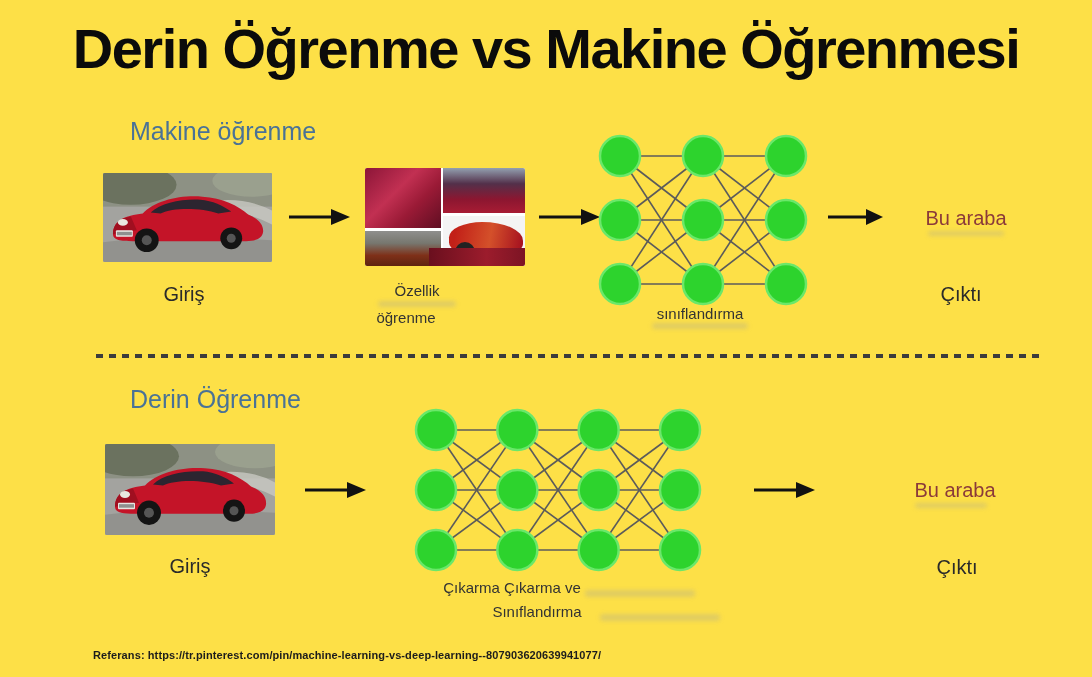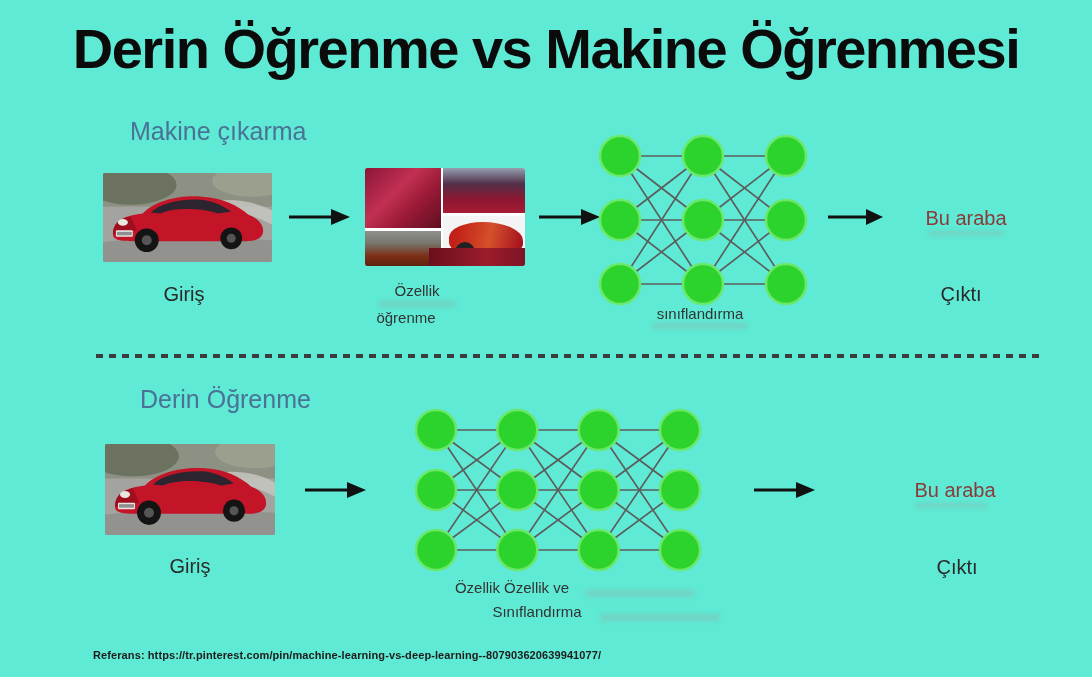"Derin Öğrenme vs Makine Öğrenmesi" .stage { background: #5eead4 -> #fde047 }
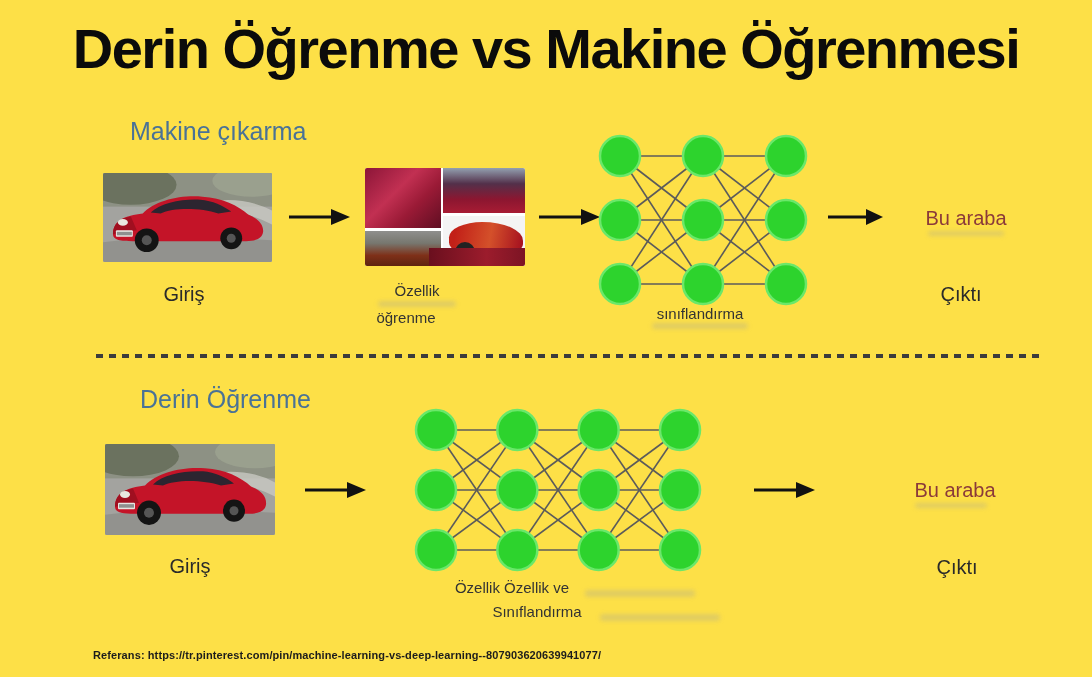"Makine çıkarma" div.abs { text: çıkarma -> öğrenme }
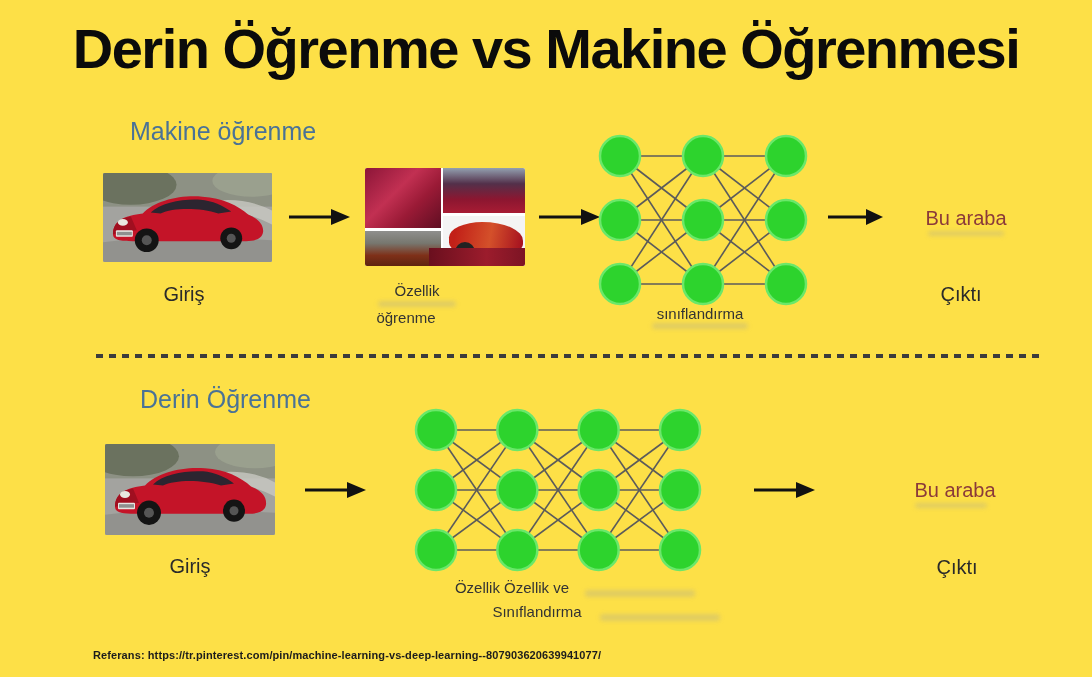"Derin Öğrenme" div.abs { margin-left: 10px -> none }
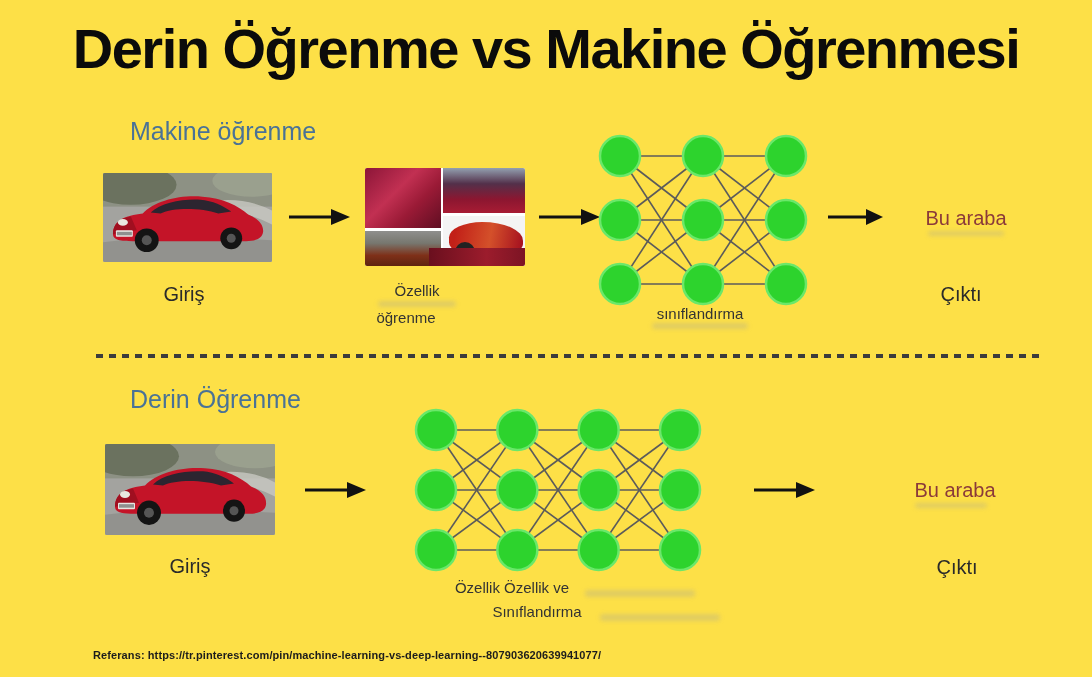"Özellik Özellik ve" div.abs { text: Özellik Özellik -> Çıkarma Çıkarma }
